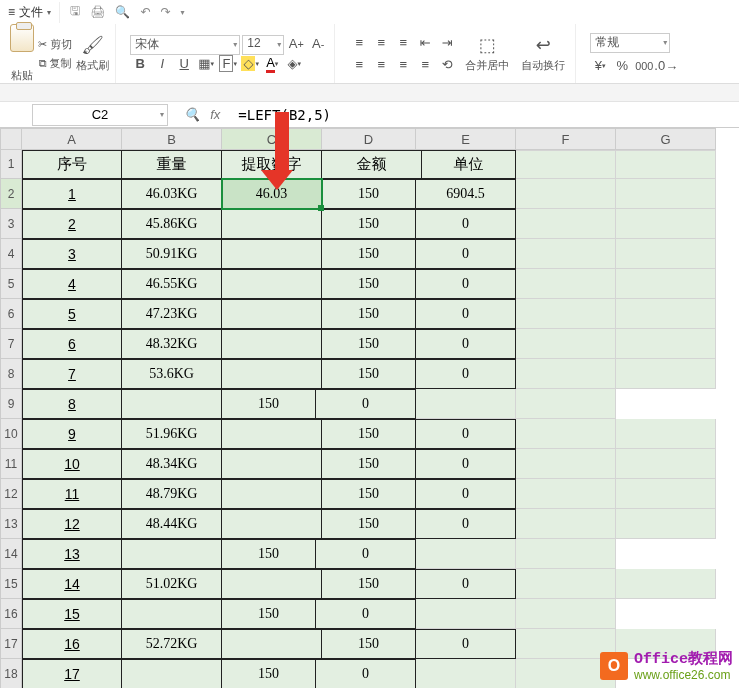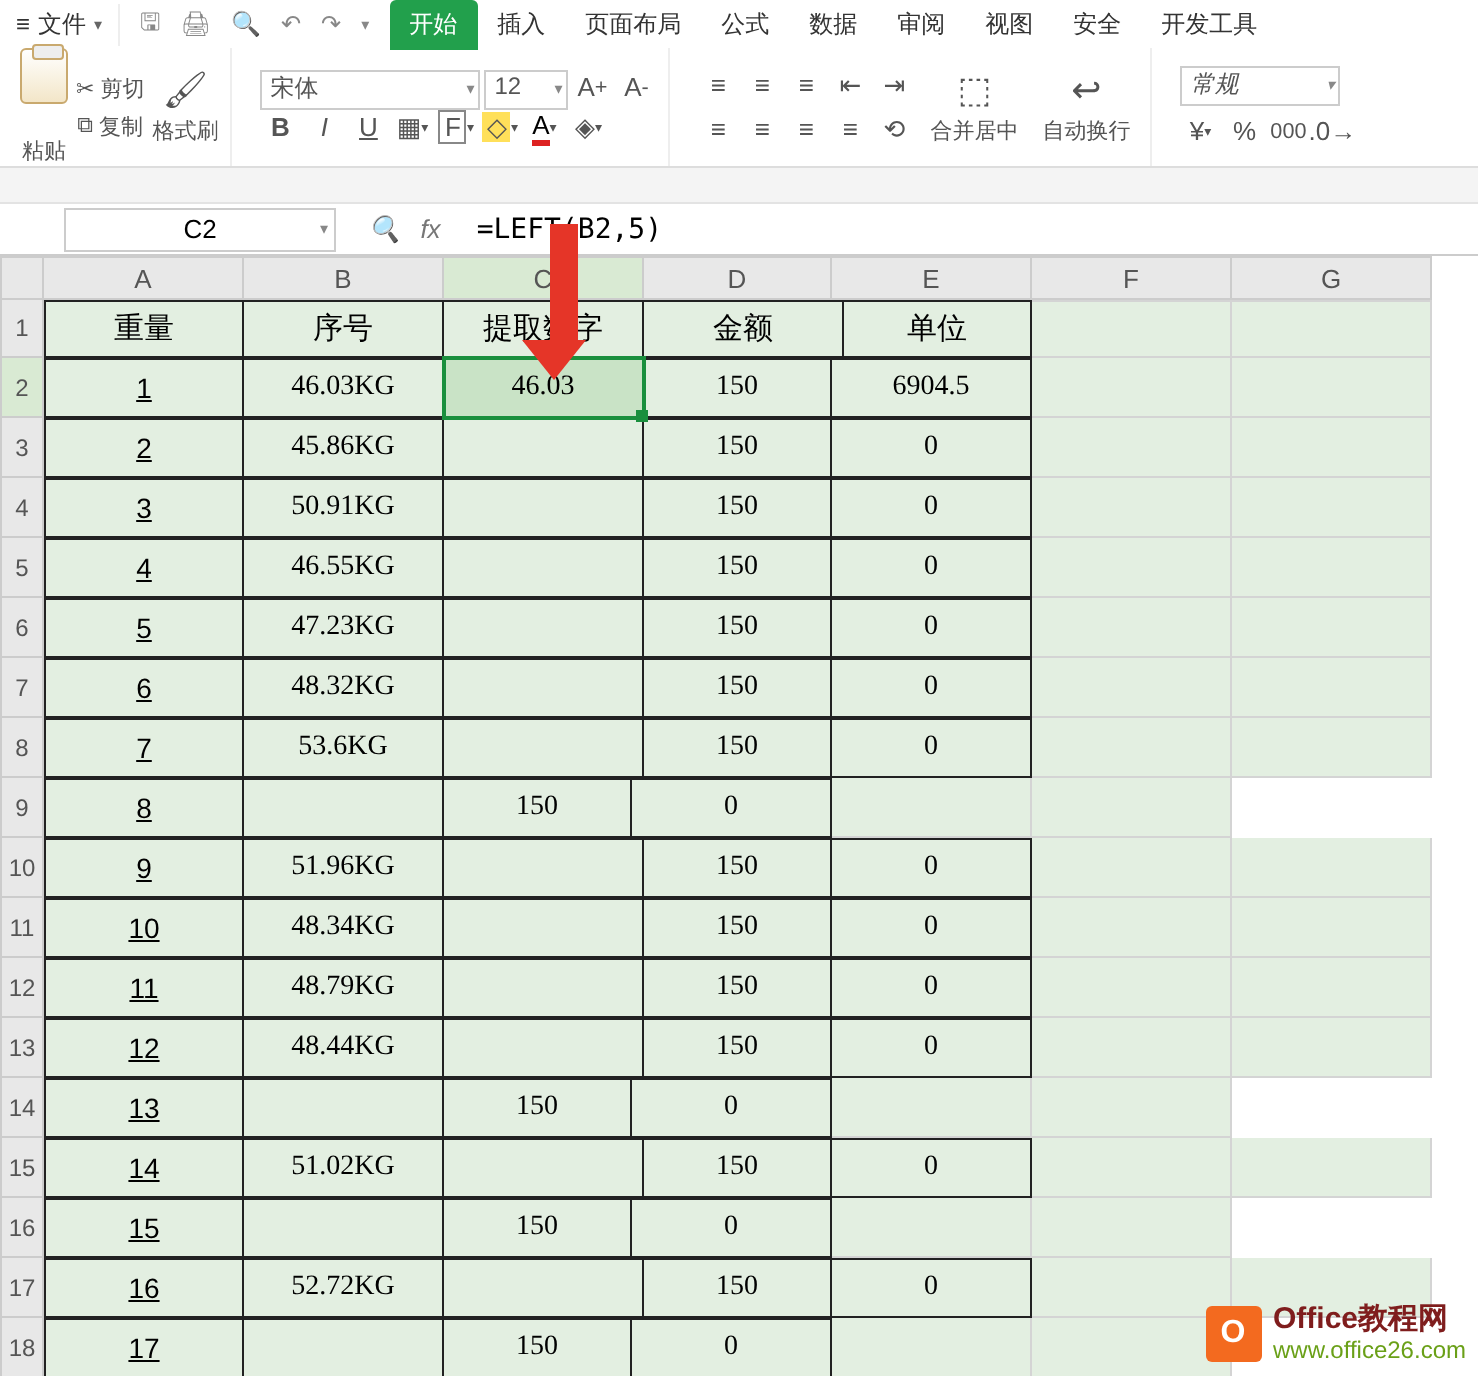"开始" div.tabs { html: <div> <div>开始</div> <div>插入</div> <div>页面布局</div> <div>公式</div> <div>数据</div> <div>审阅</div> <div>视图</div> <div>安全</div> <div>开发工具</div> </div> -> none }
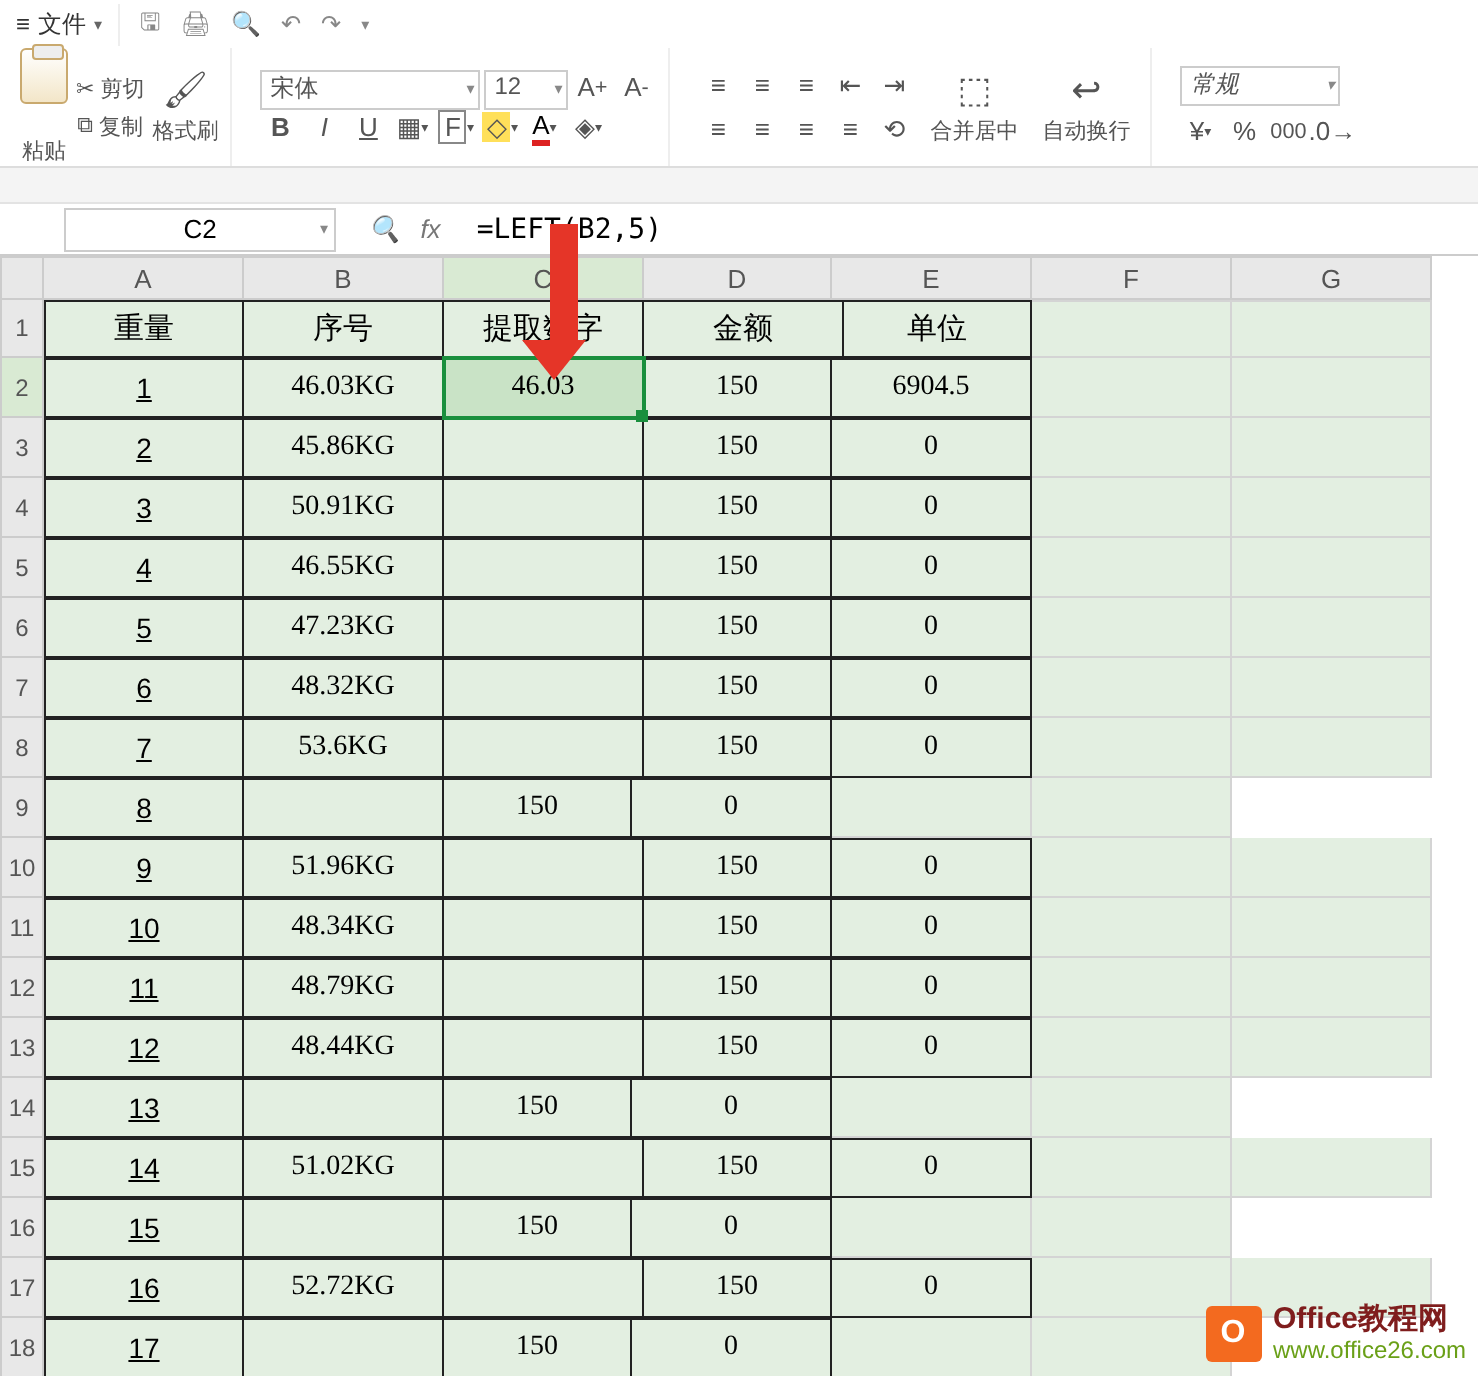"常规" div.sel { font-style: italic -> none }
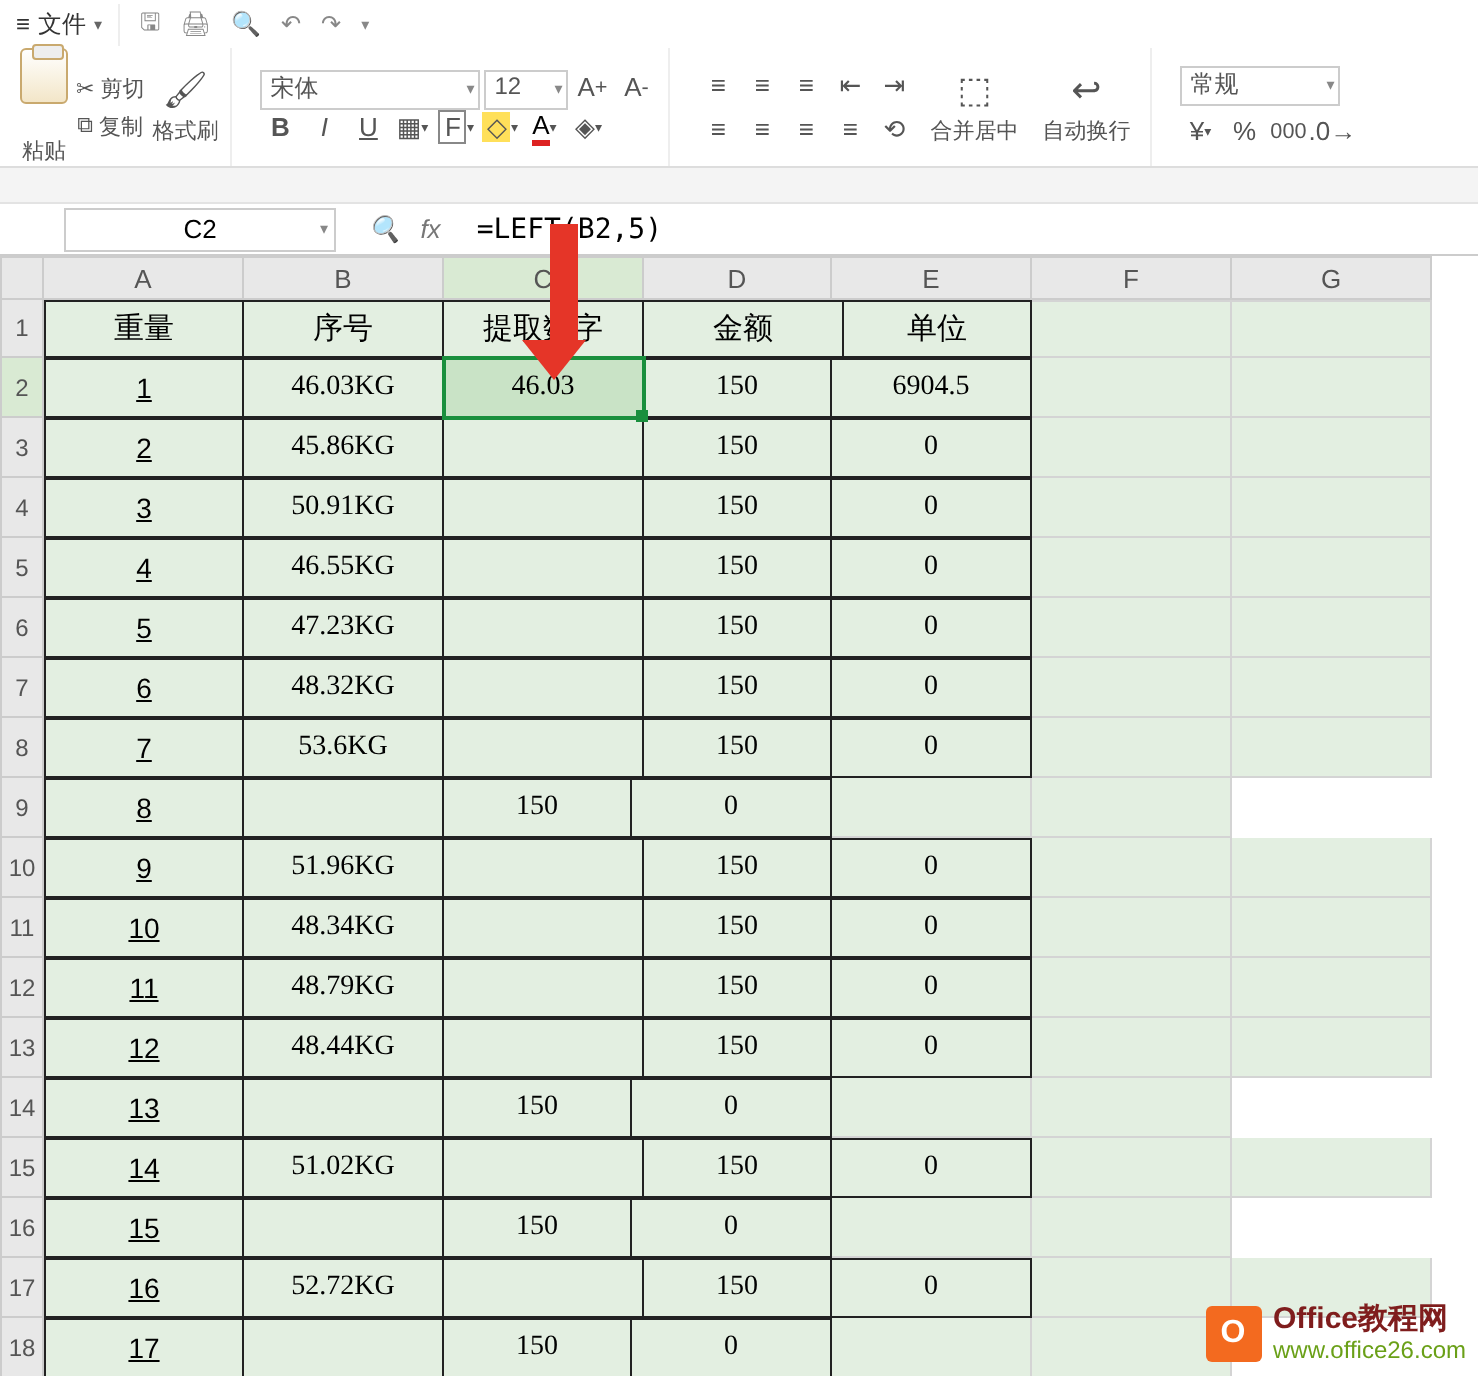"重量" div.cell { order: before "序号" -> after "序号" }
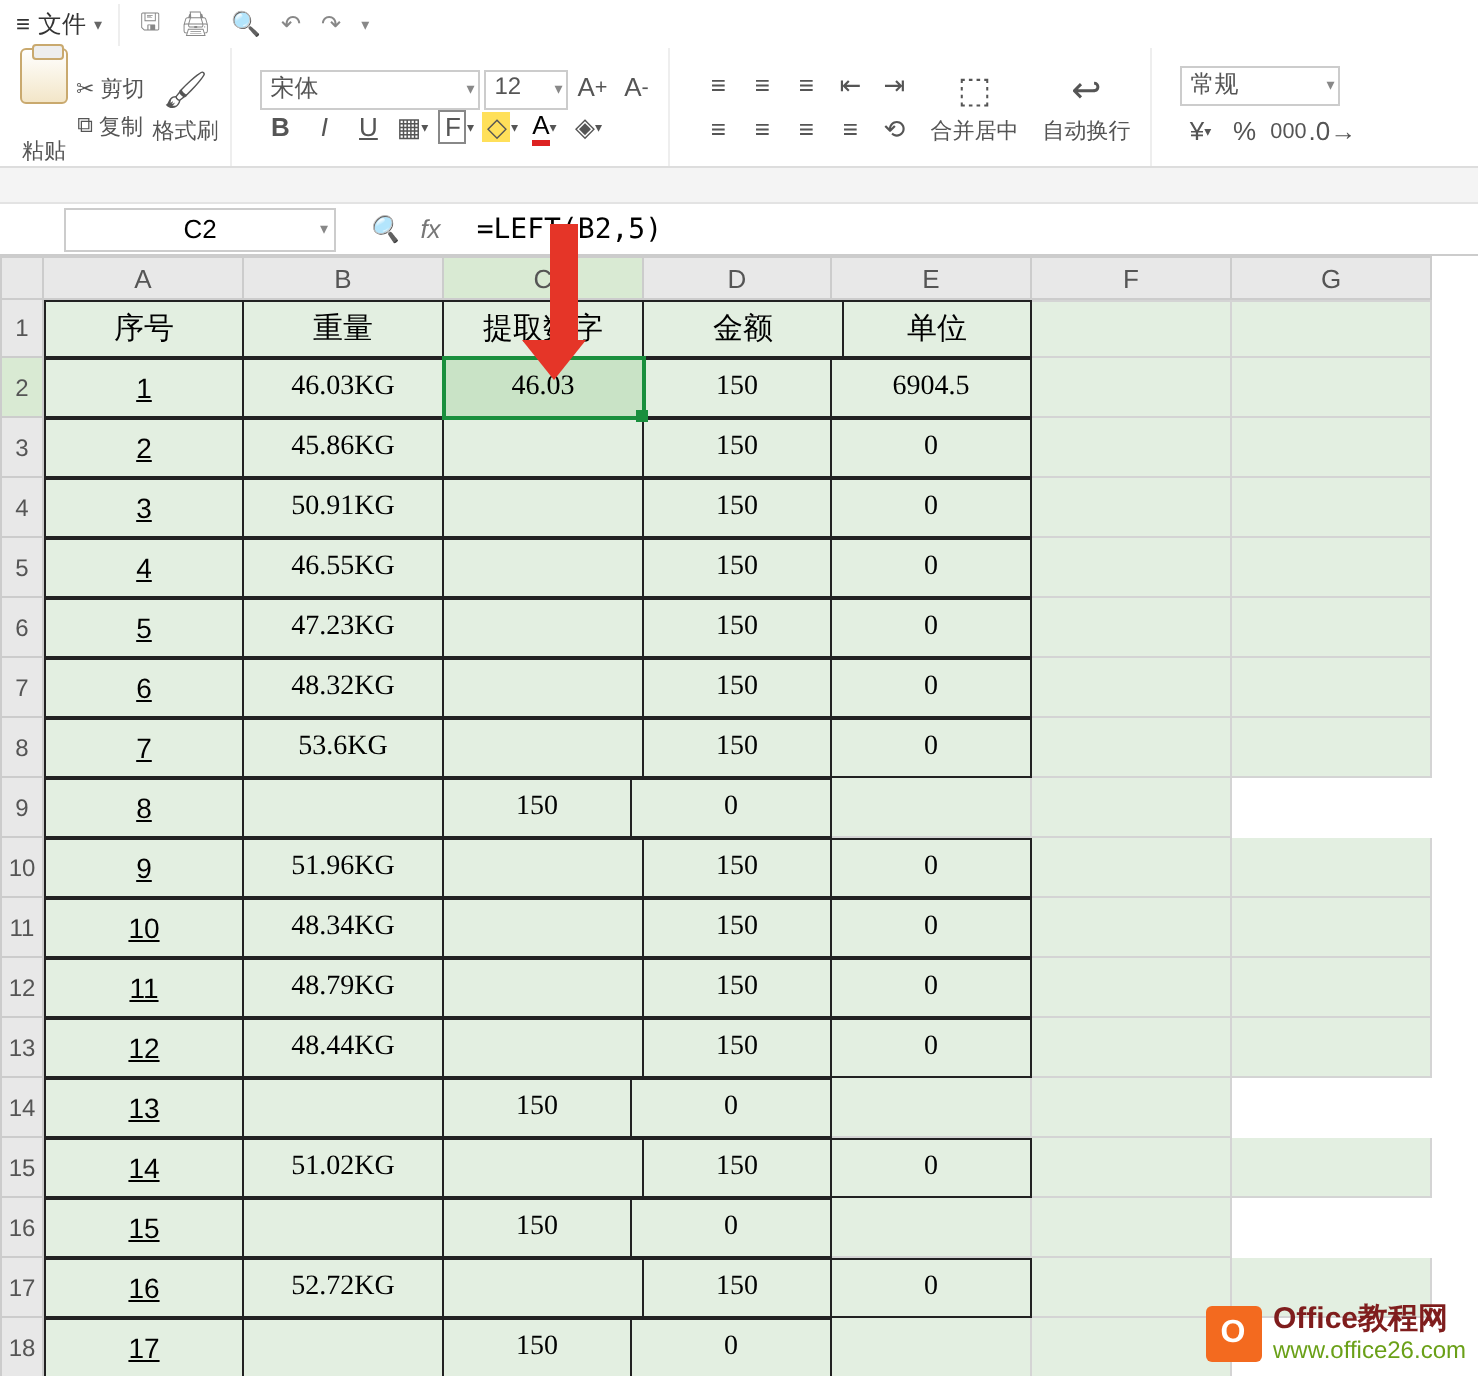"Office" .logo .txt .t1 span { color: #7f1d1d -> #a21caf; font-family: none -> Liberation Mono, monospace }
